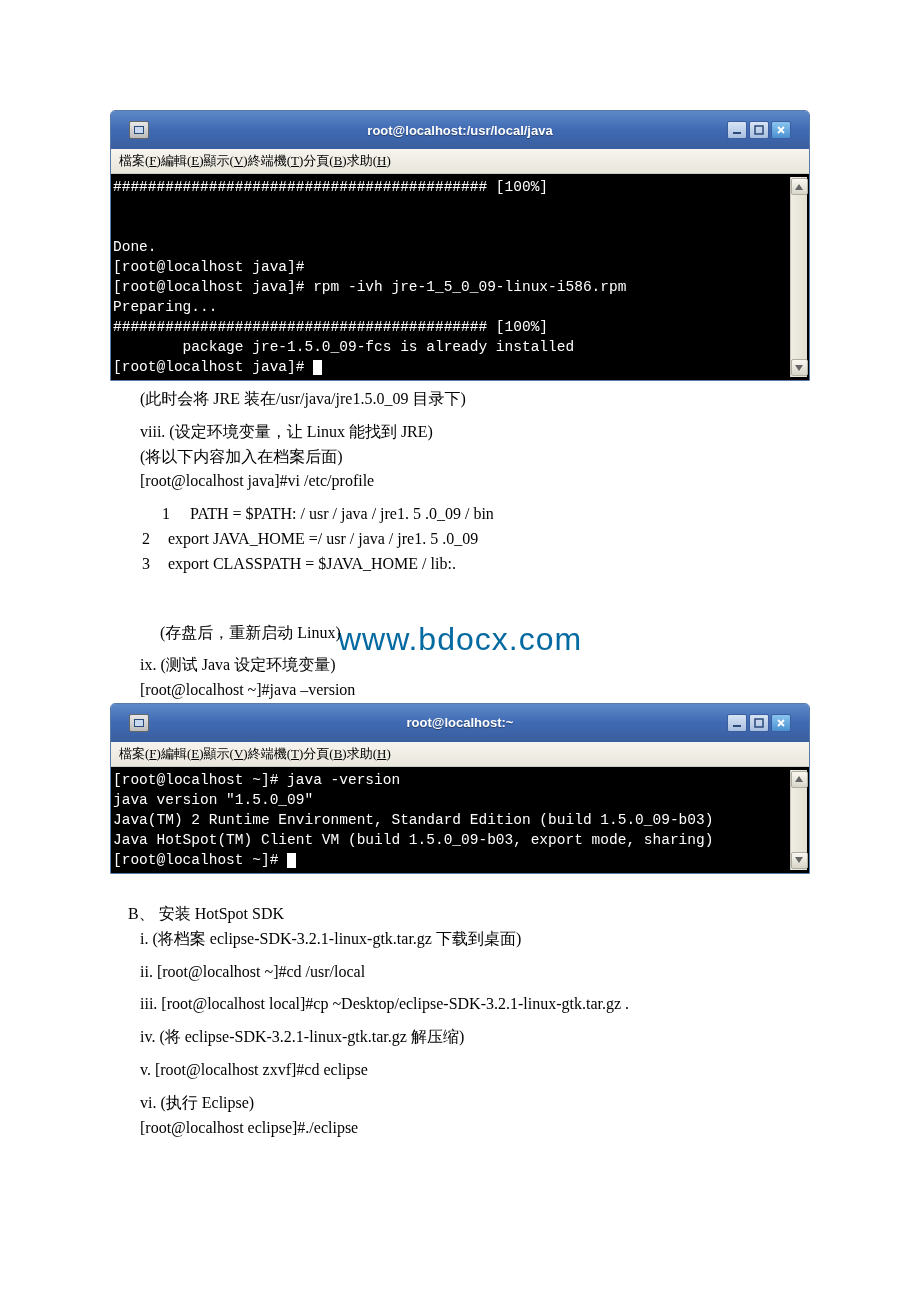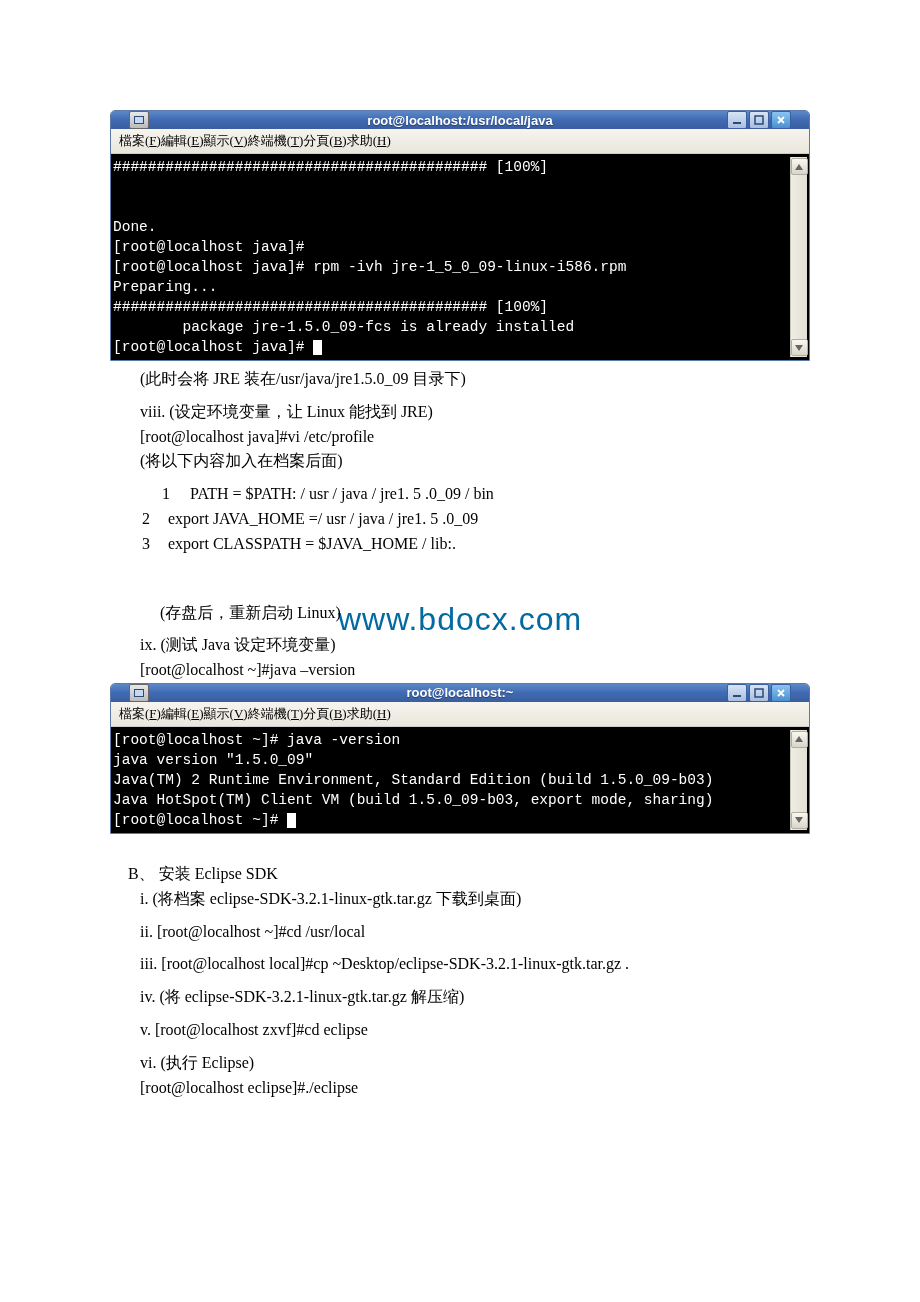"root@localhost:/usr/local/java" .title-bar { height: 18px -> 38px }
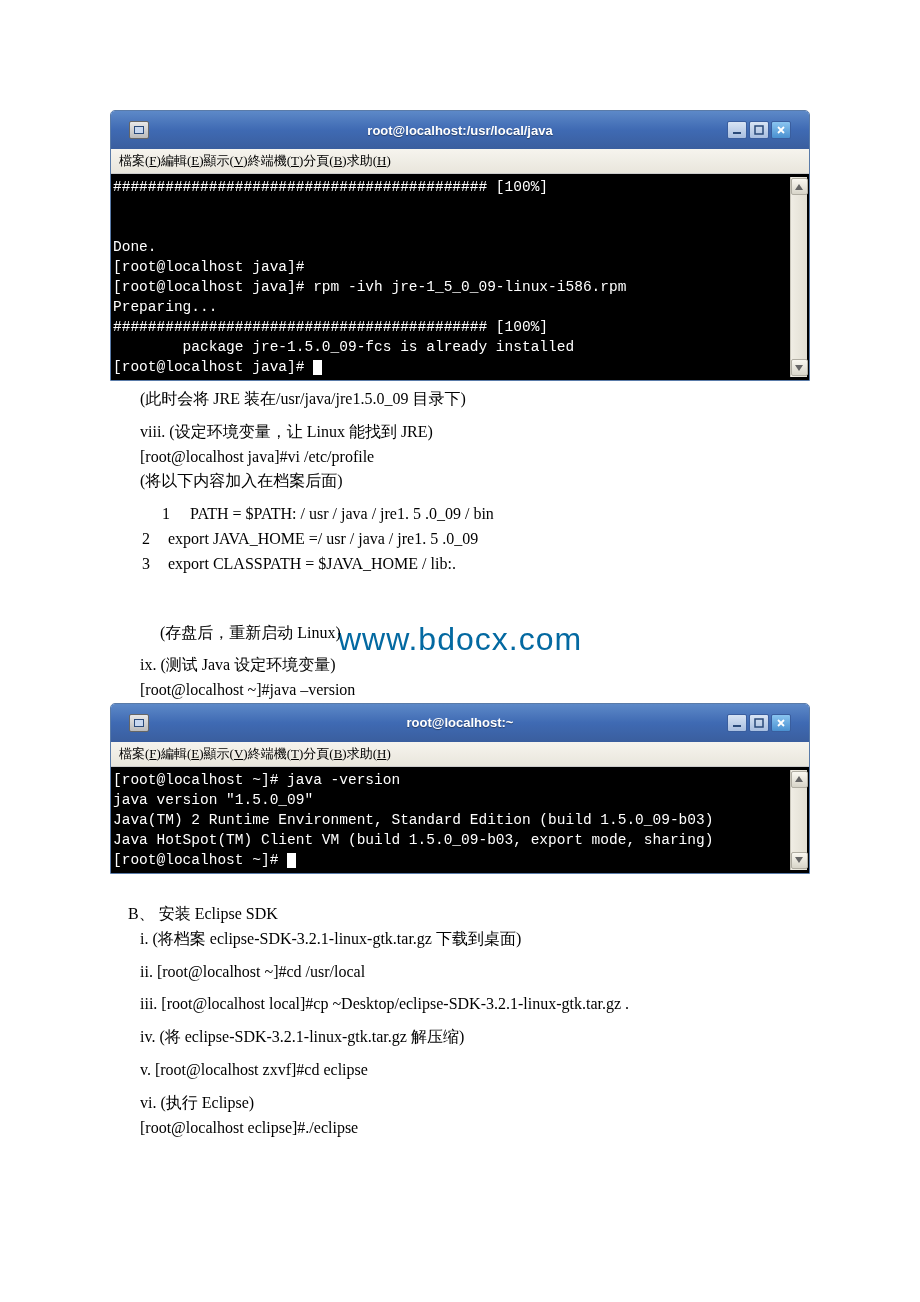"[root@localhost java]#vi /etc/profile" div.indent1 { order: before "(将以下内容加入在档案后面)" -> after "(将以下内容加入在档案后面)" }
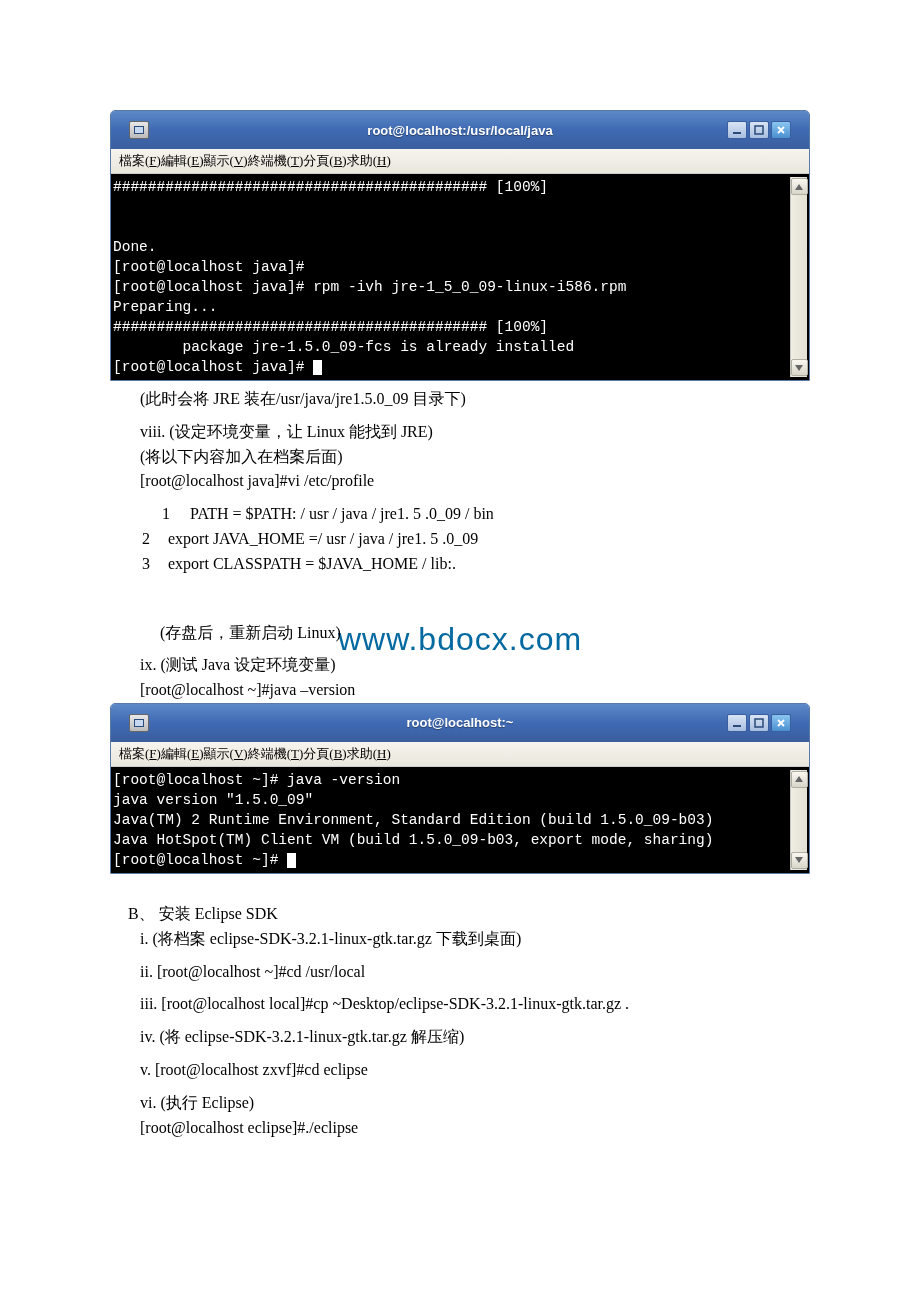"B、 安装 Eclipse SDK" div { text: Eclipse -> HotSpot }
